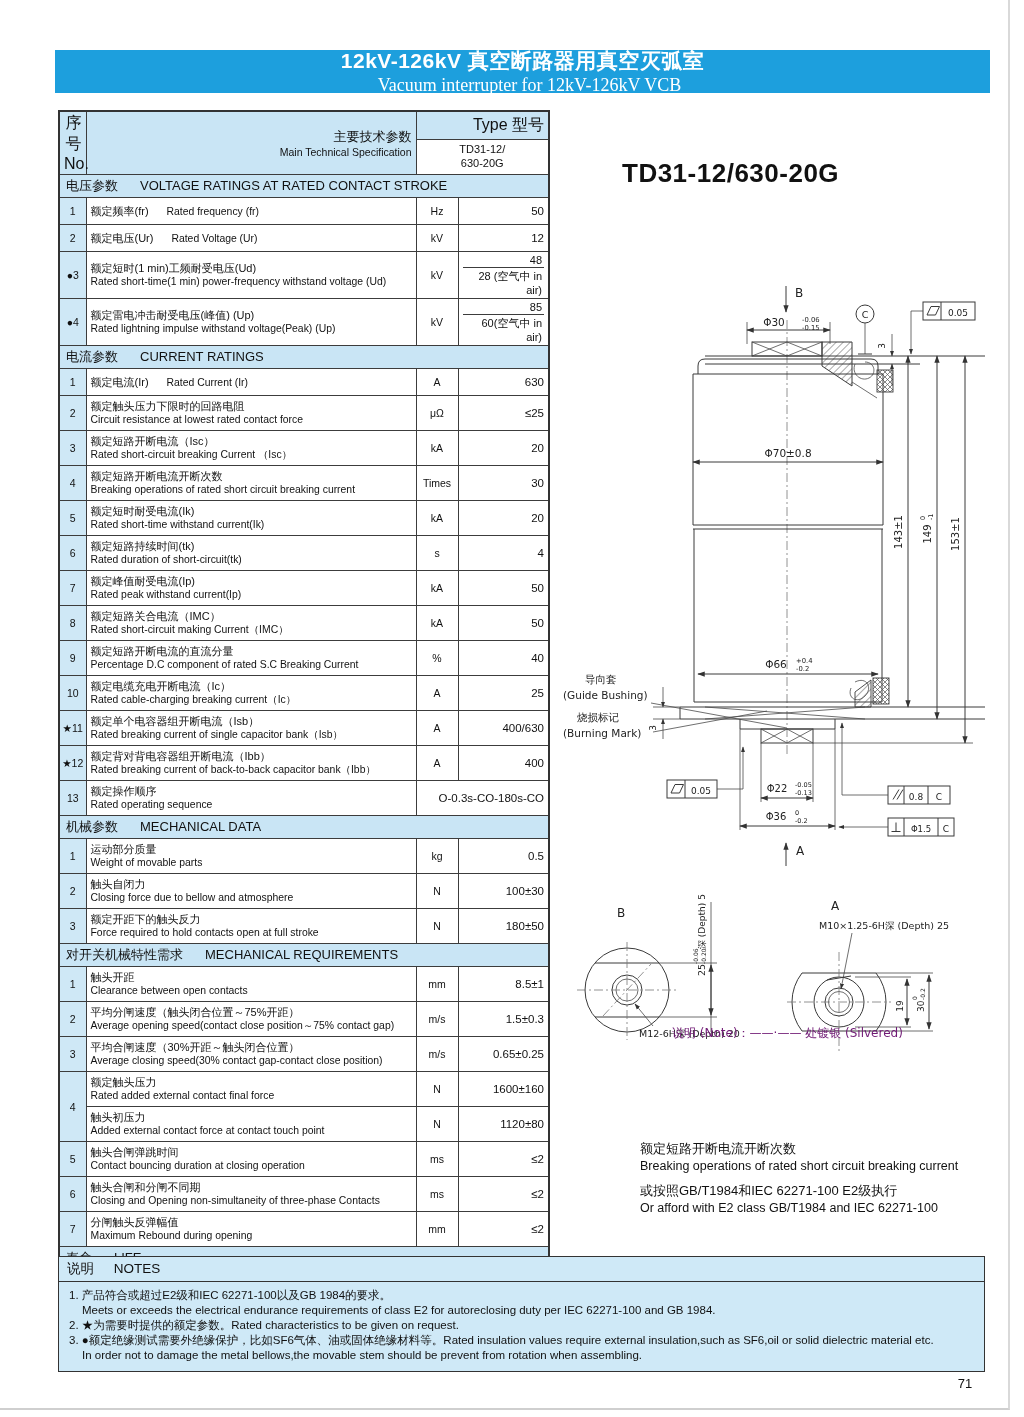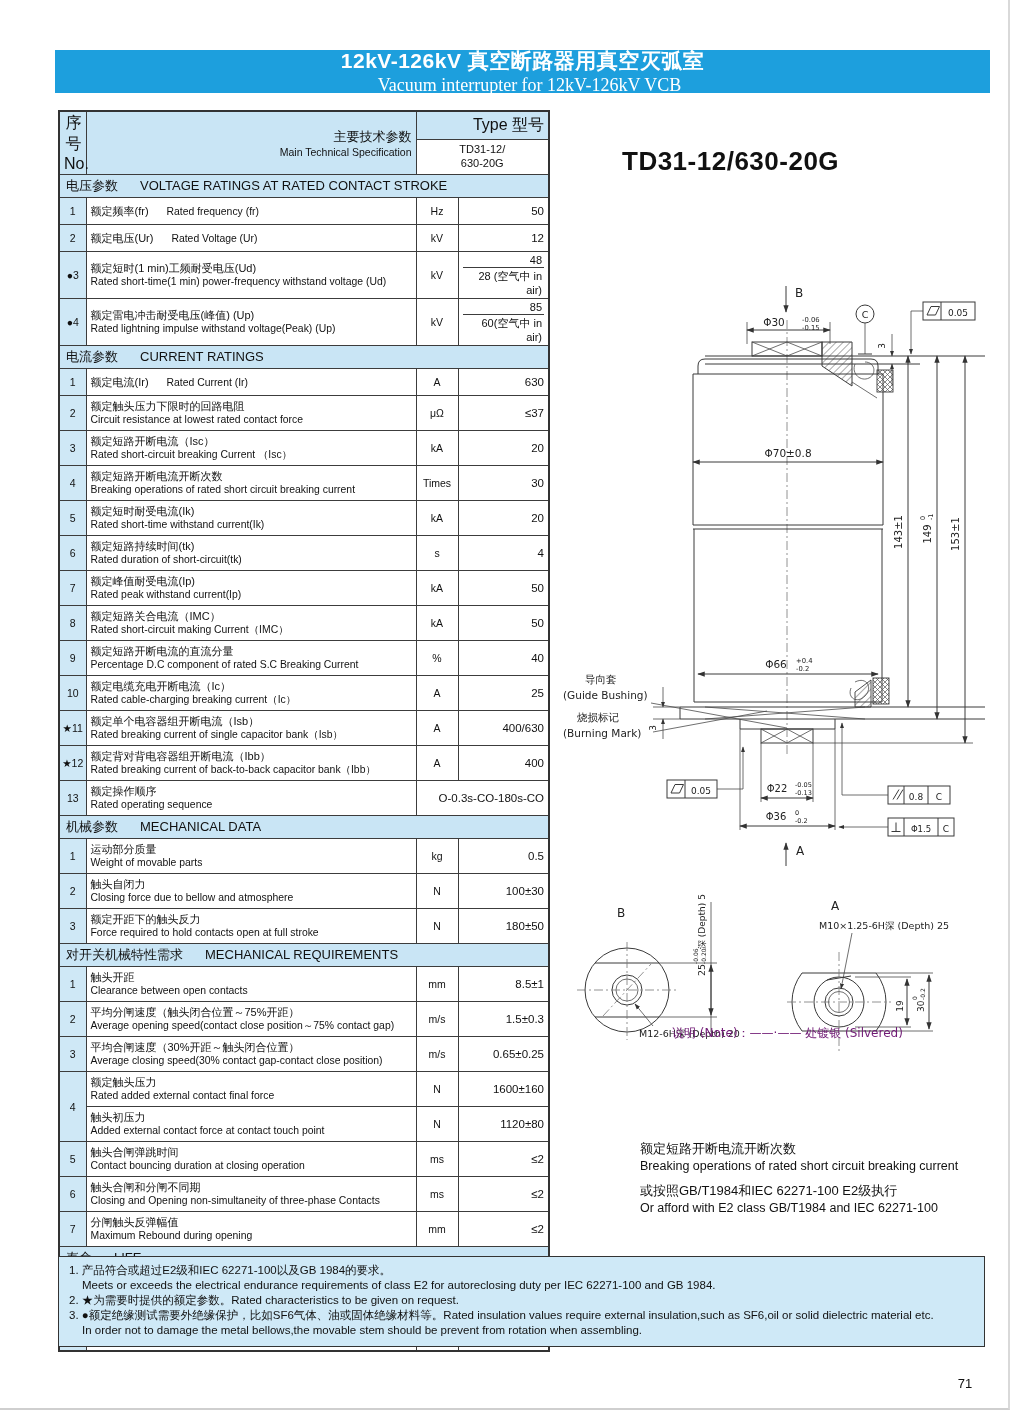"TD31-12/630-20G" .dwg-title { top: 146px -> 158px }
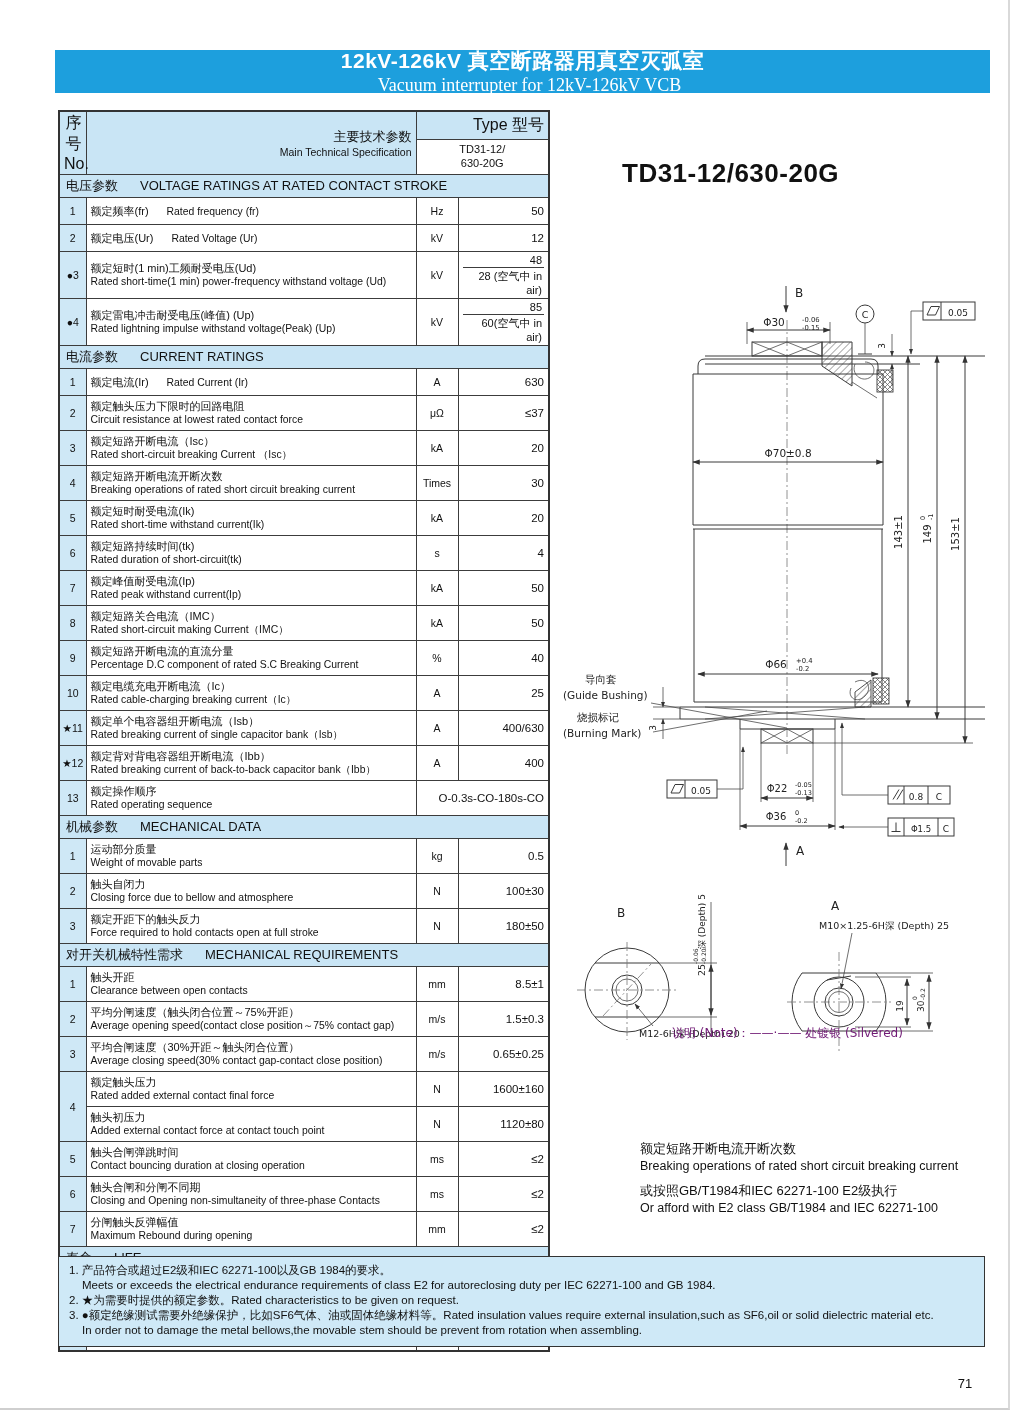"≤37" td.val { text: 37 -> 25 }
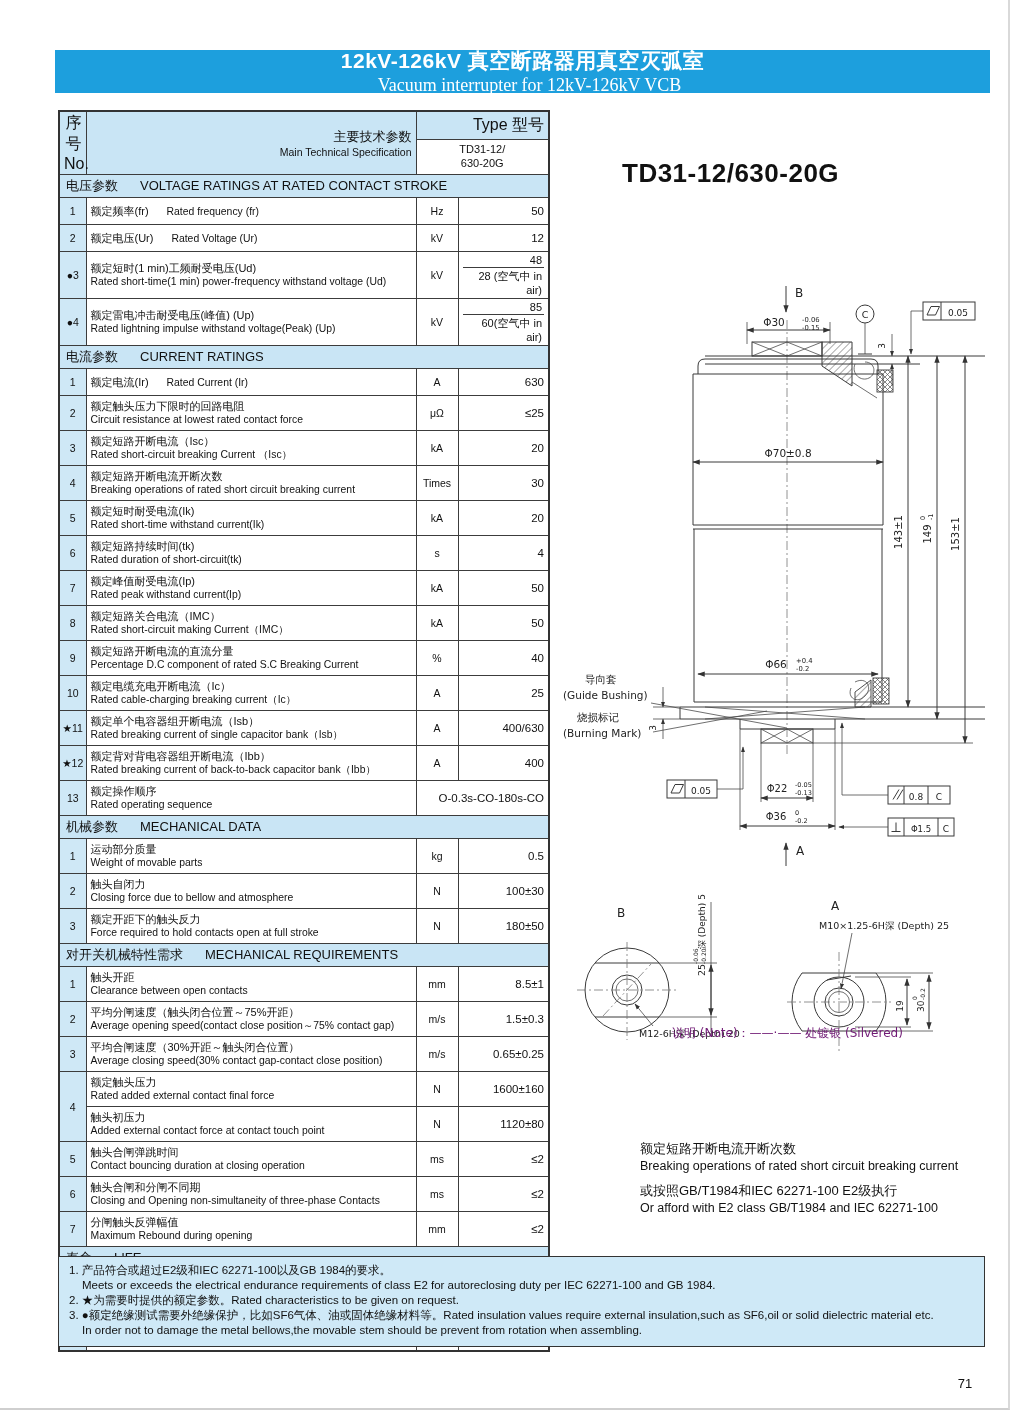"说明 NOTES" div.ttl { html: none -> <div> <span>说明</span> <span>NOTES</span> </div> }
